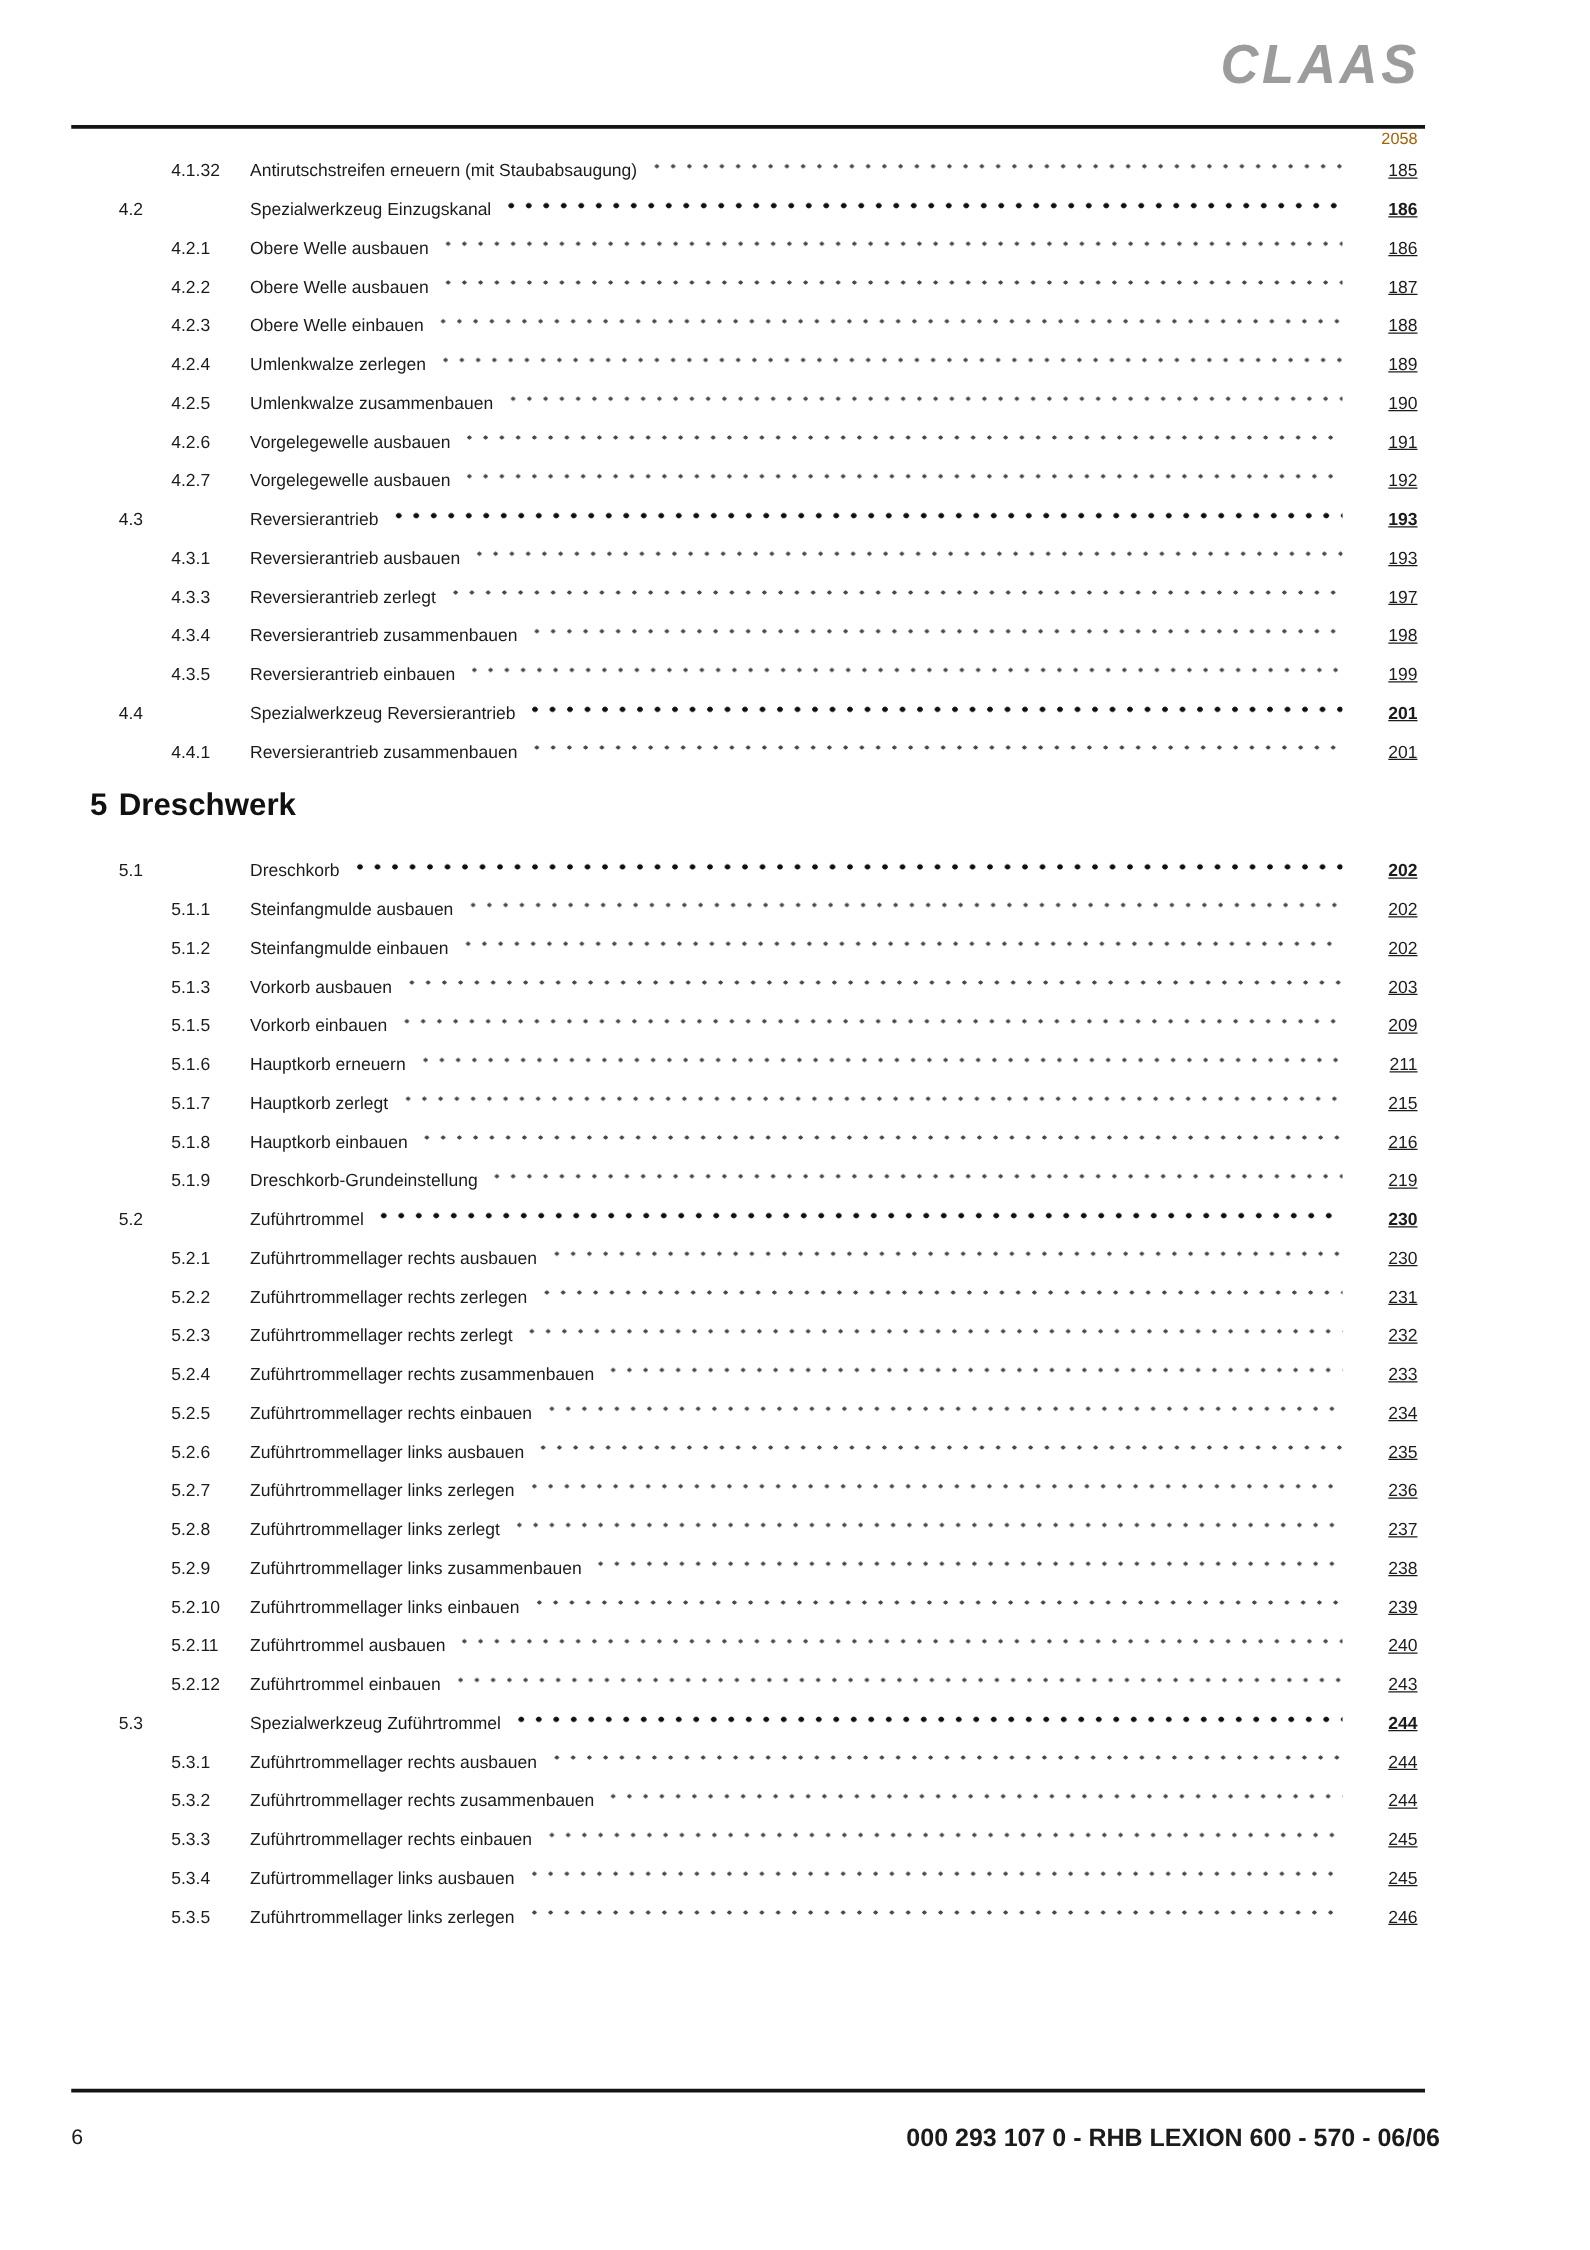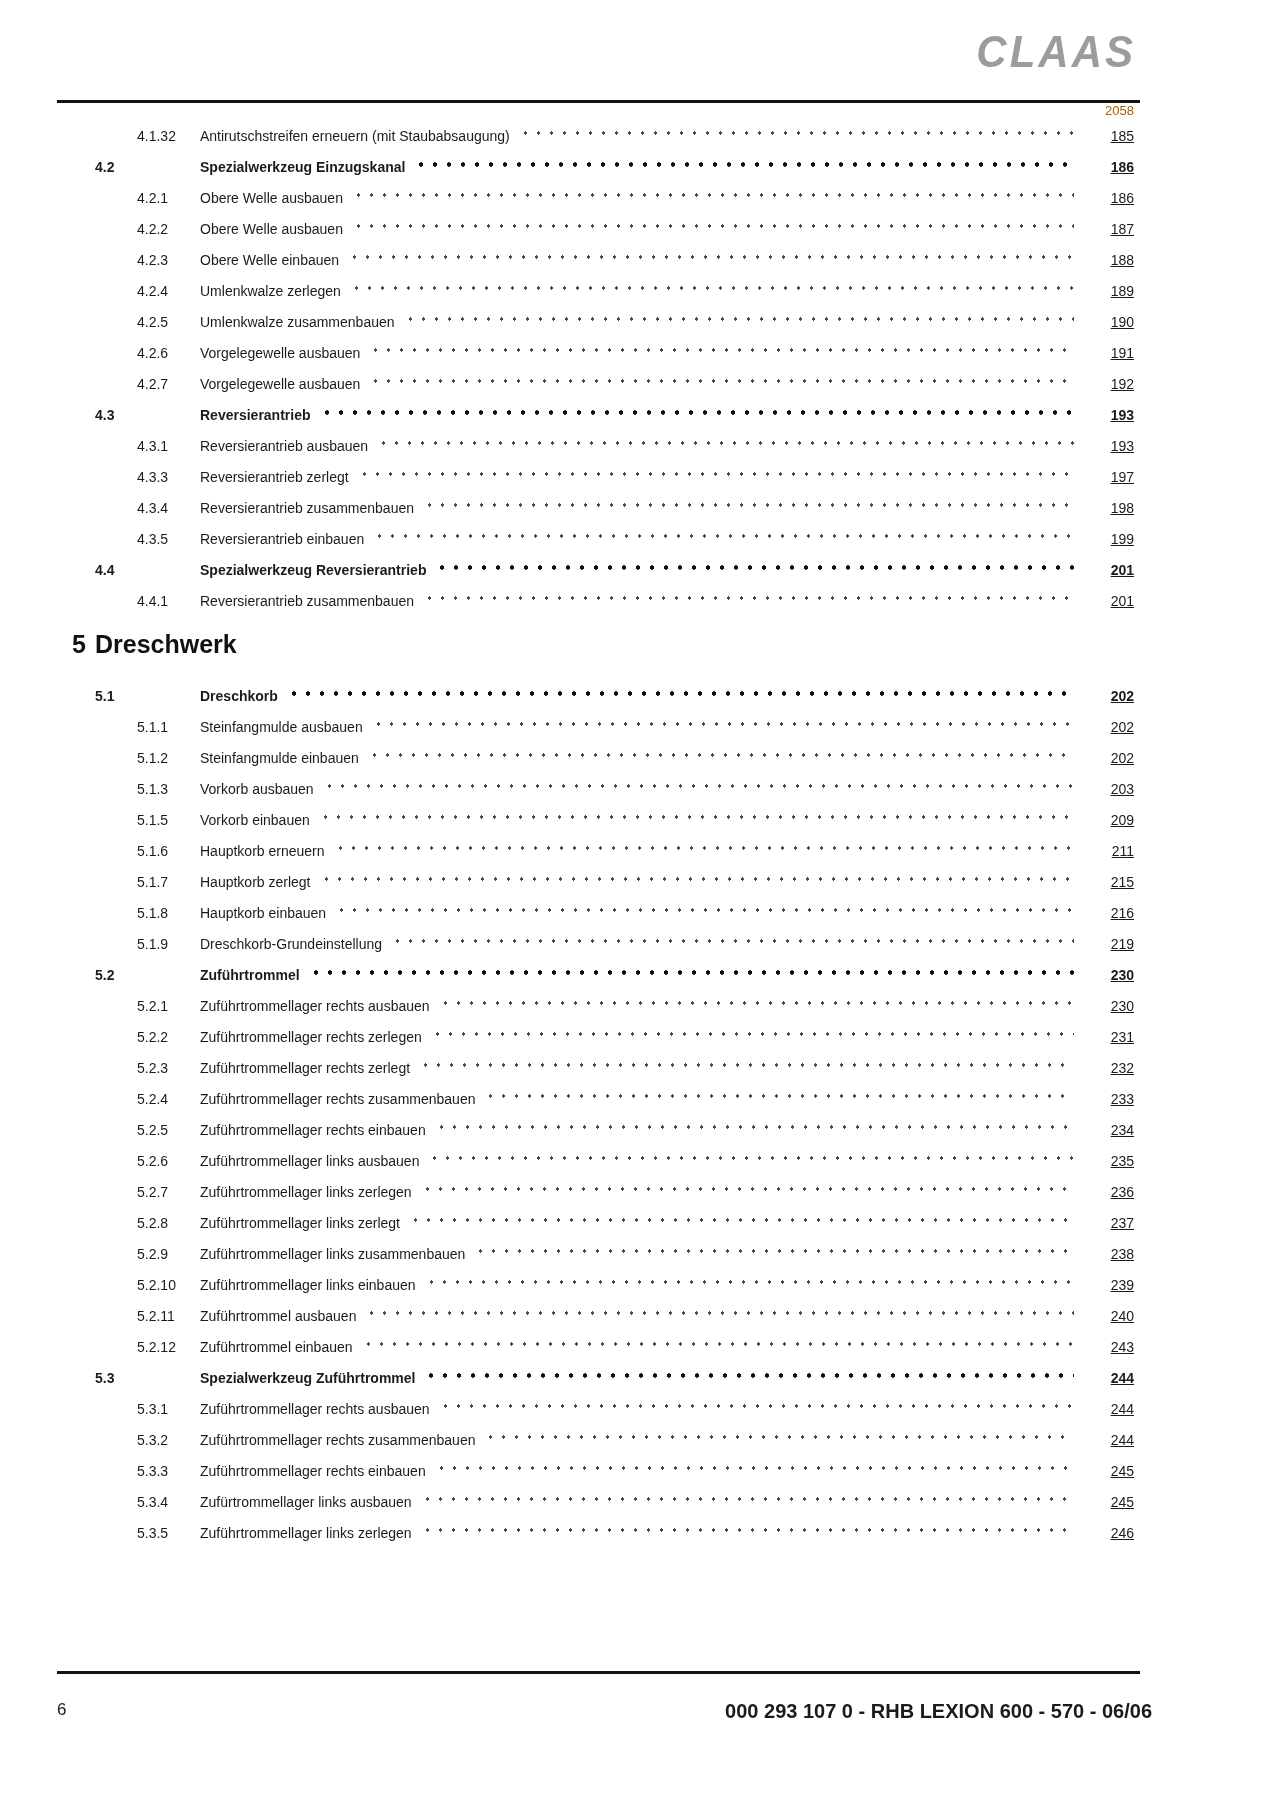"4.2" .toc-row.section .num { font-weight: bold -> normal }
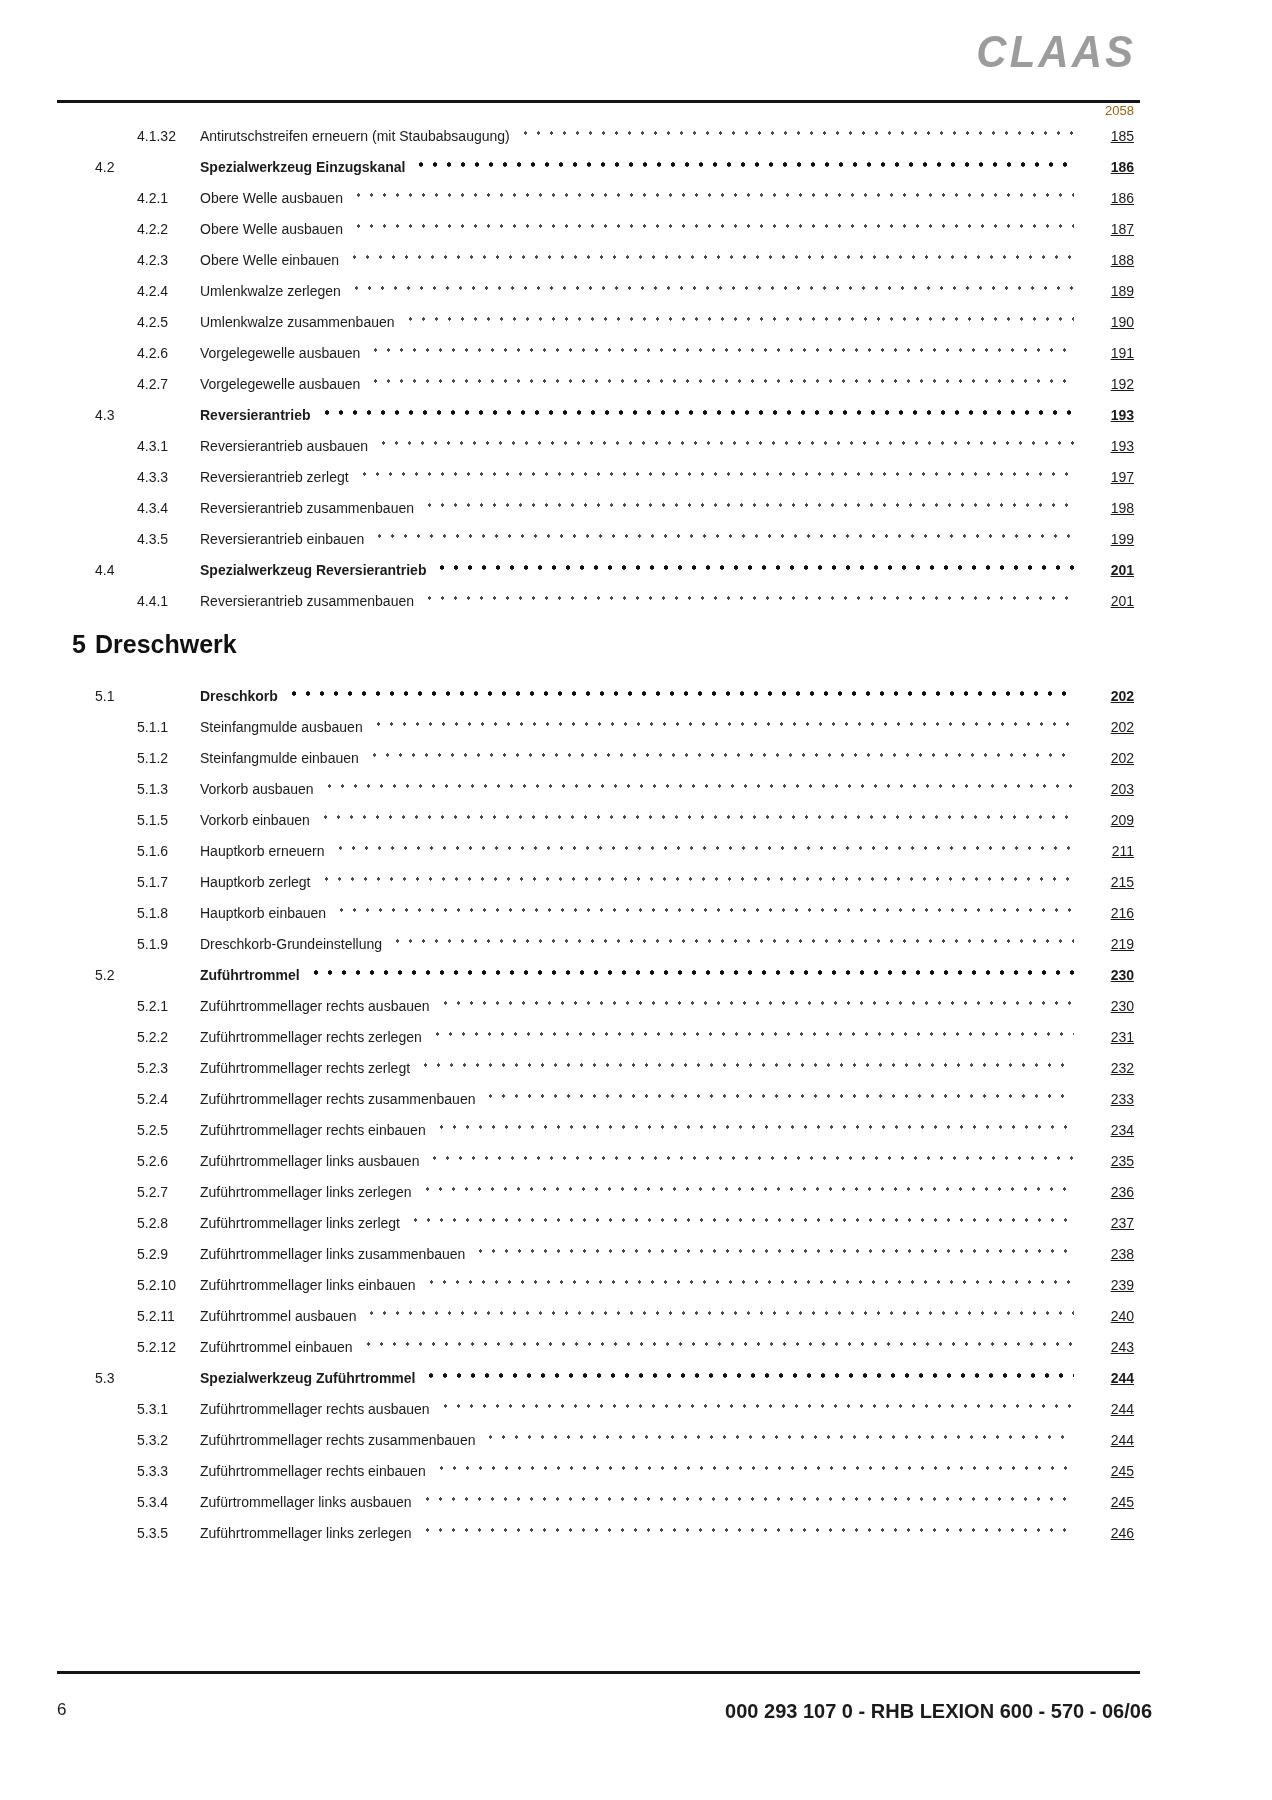"Spezialwerkzeug Einzugskanal" .toc-row.section .title { font-weight: bold -> normal }
